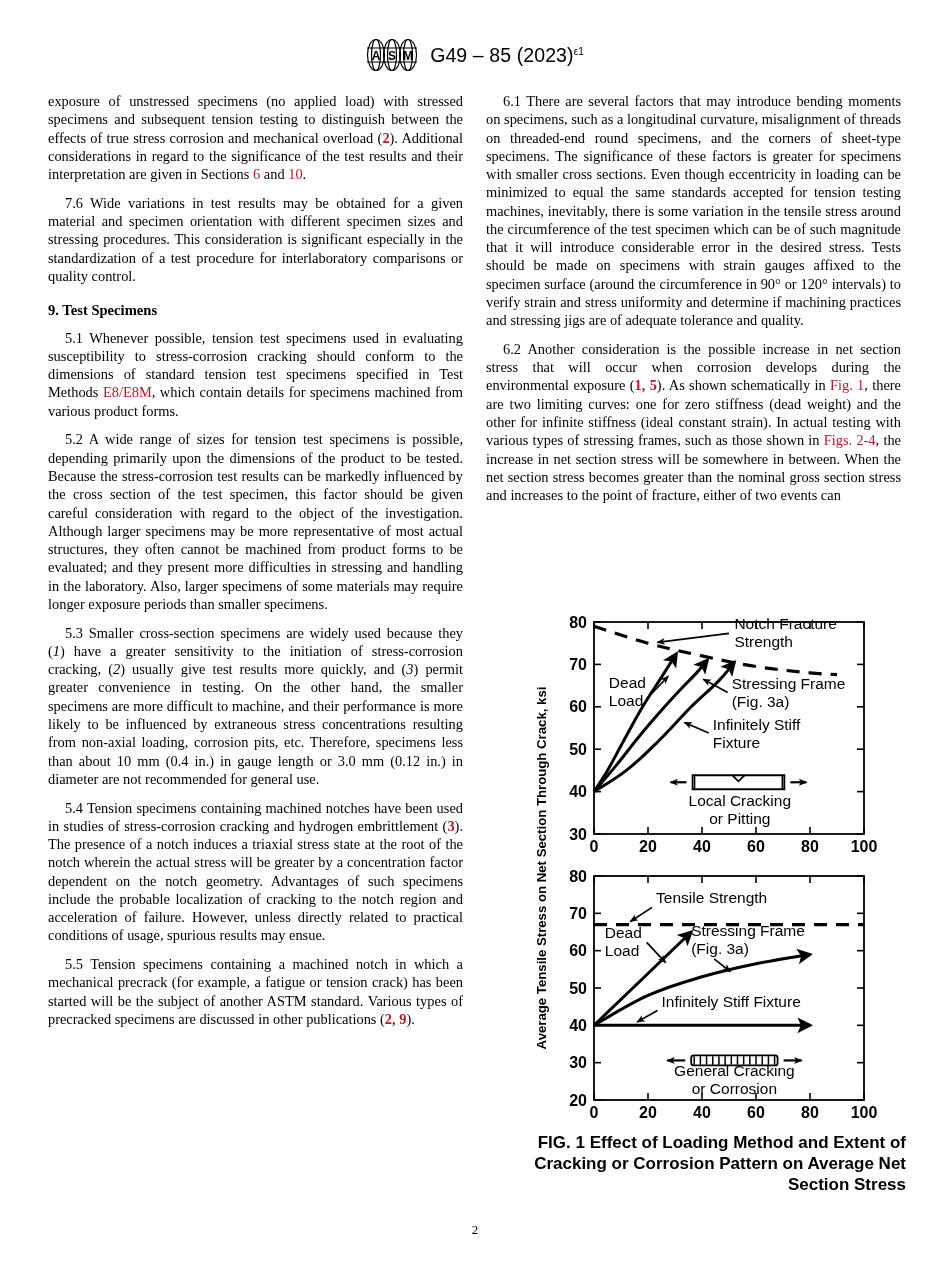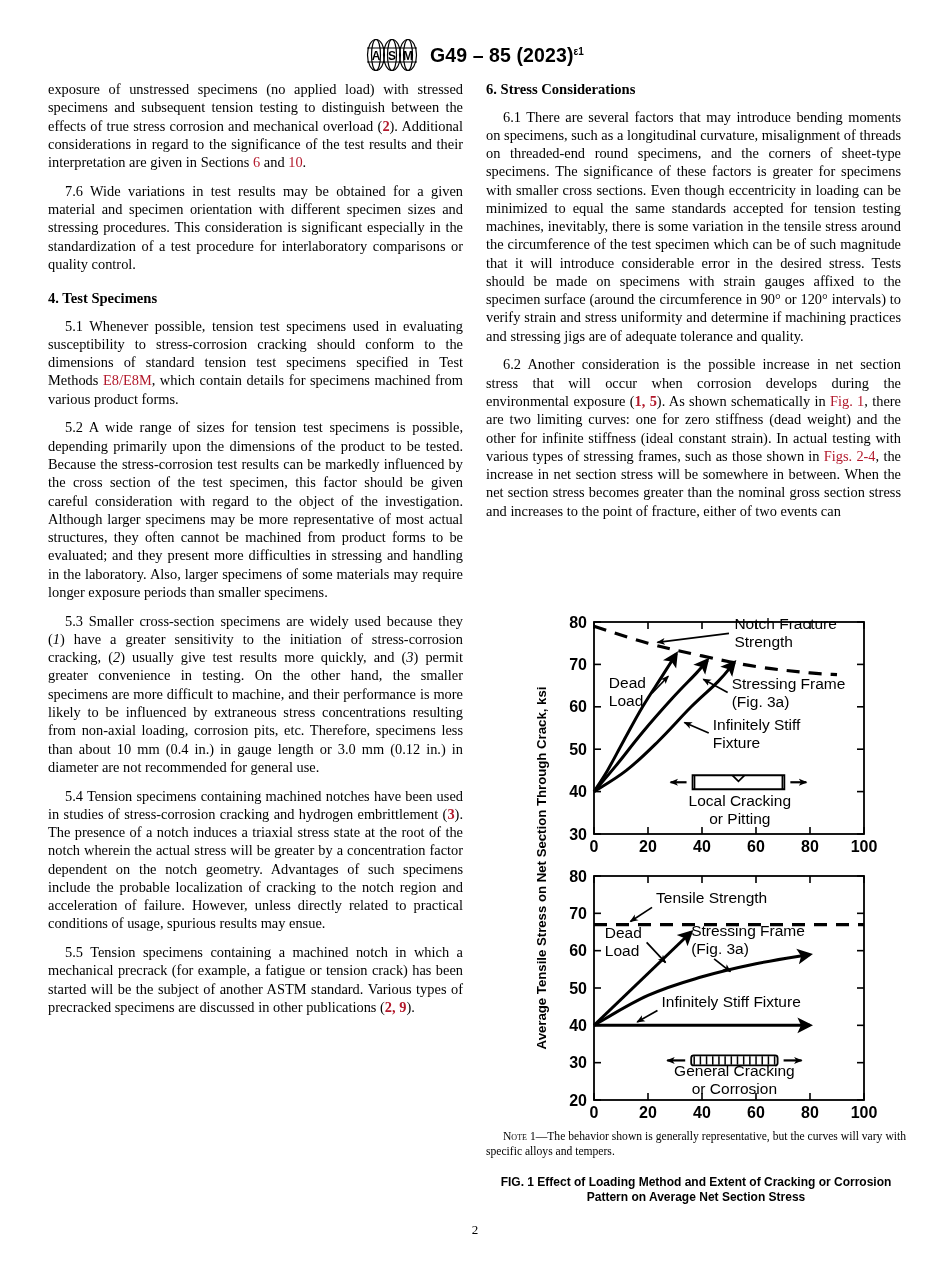"G49 – 85 (2023)ε1" .doc-title { font-weight: bold -> normal }
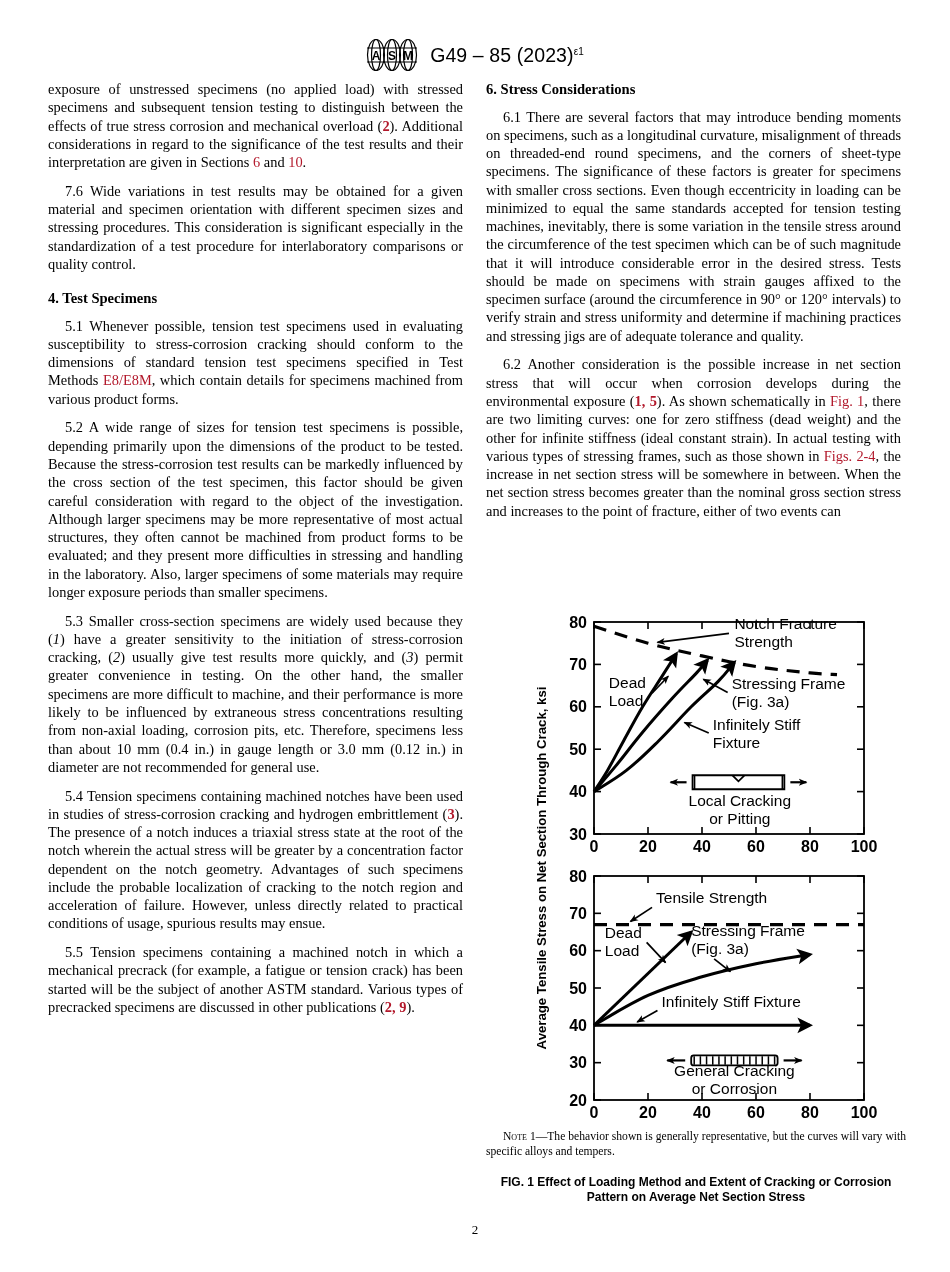"exposure of unstressed specimens (no" .col { top: 80px -> 92px }
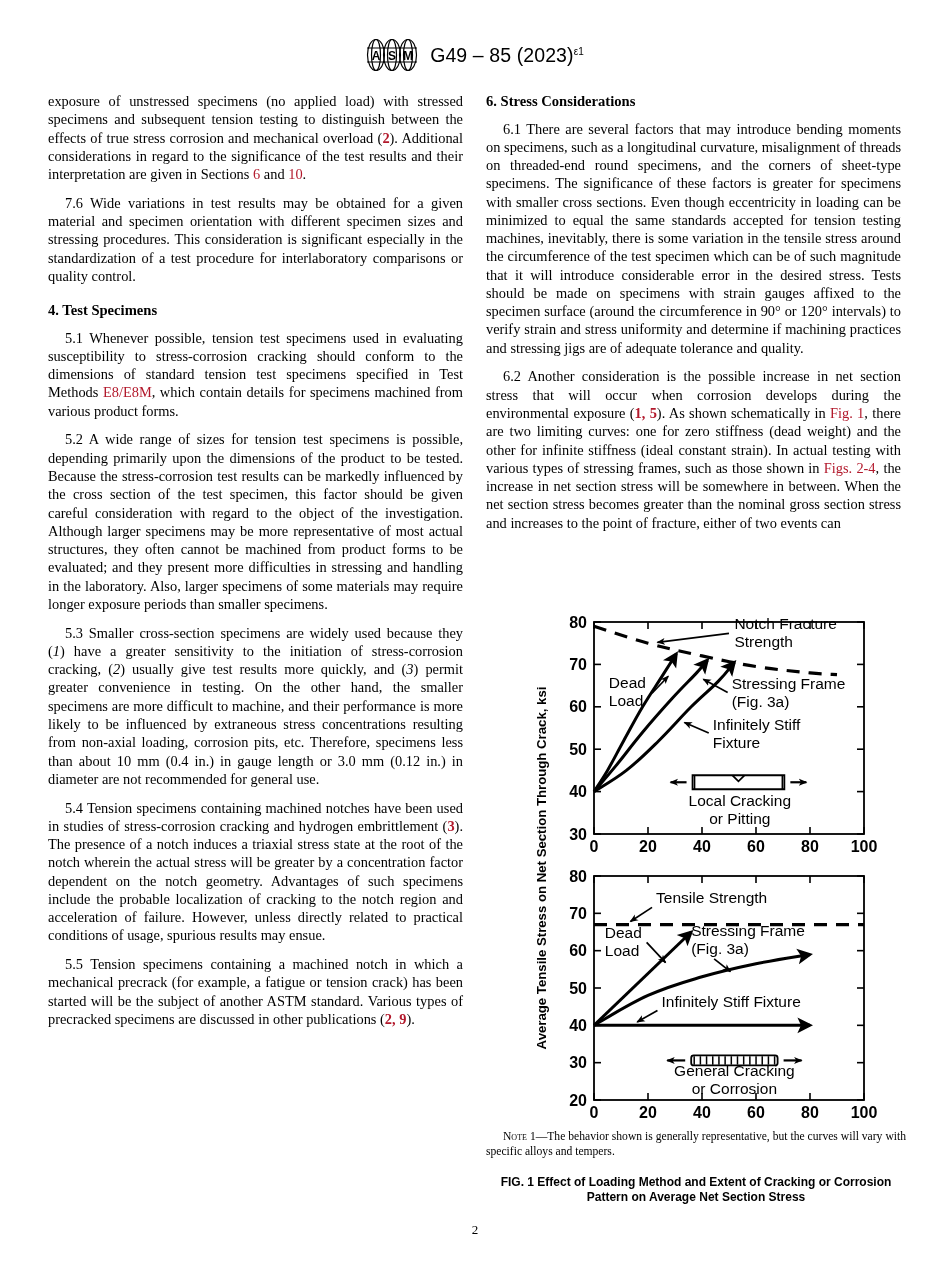"6. Stress Considerations" h2.sec-head { html: <h2>6. Stress Considerations</h2> -> none }
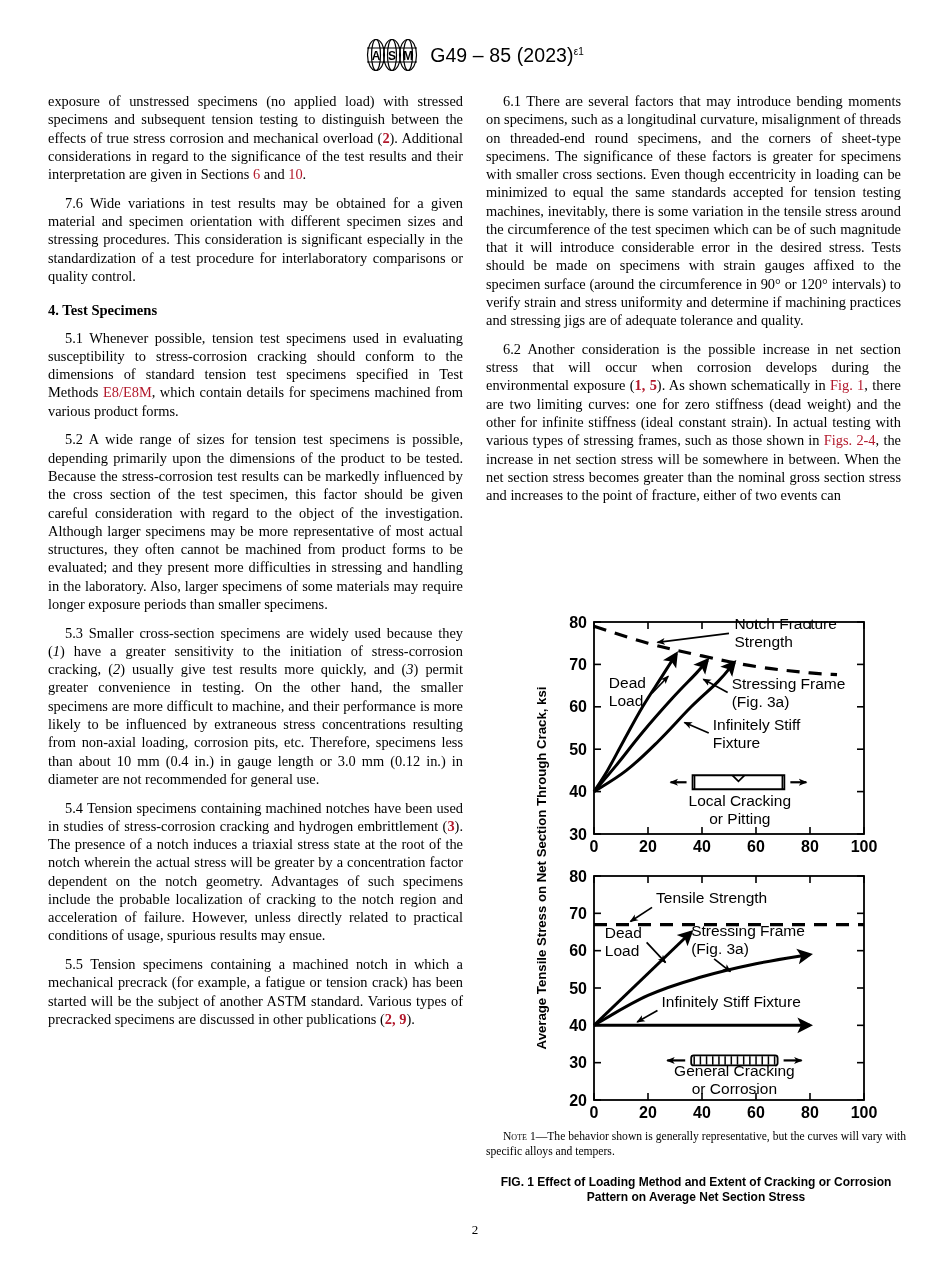"4. Test Specimens" h2.sec-head { text: 4 -> 9 }
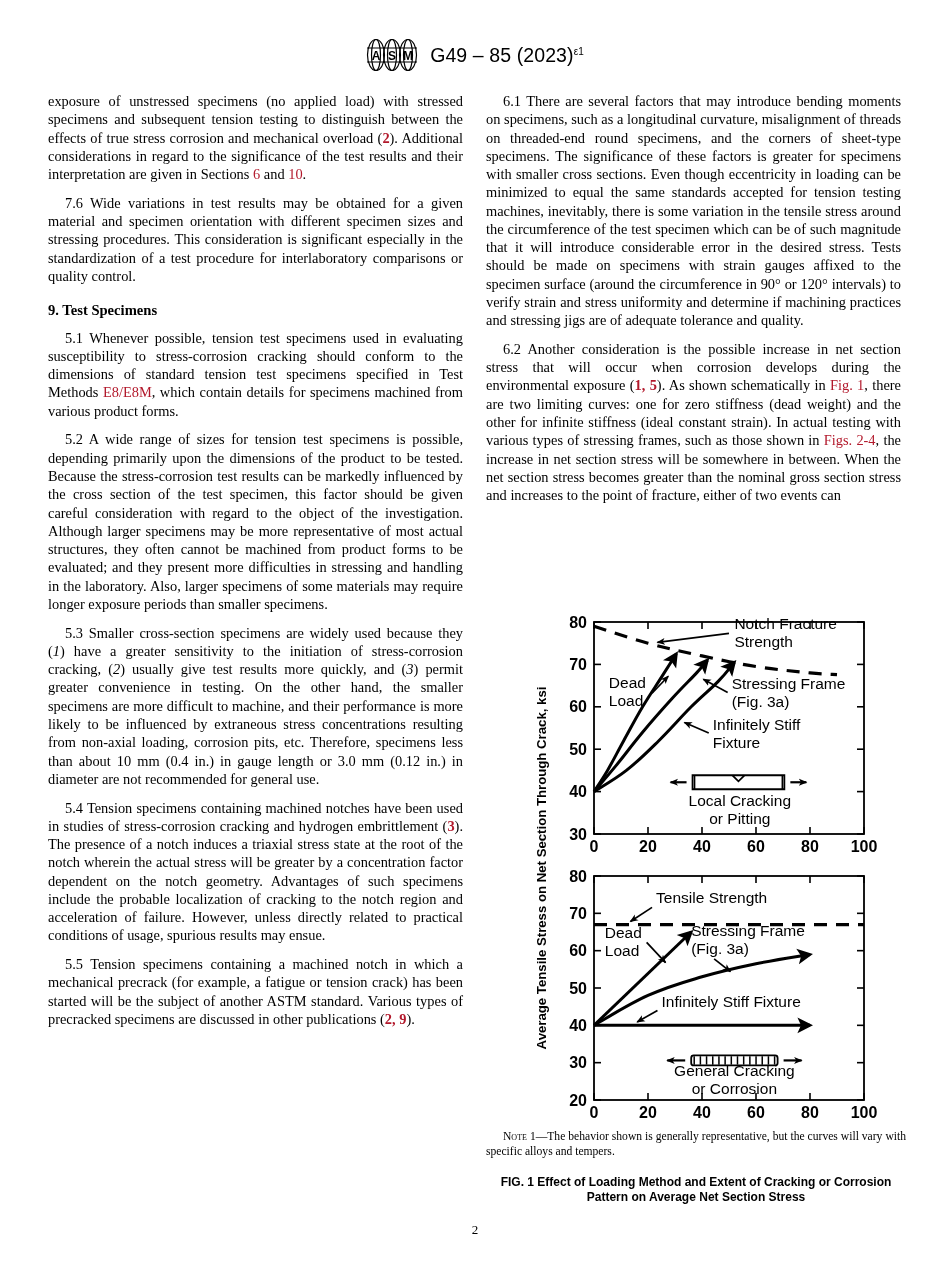"Note 1—The behavior shown is" div.fig-note { html: <div> <span>Note 1</span><span>—The behavior shown is generally representative, but the curves will vary with specific alloys and tempers.</span> </div> -> none }
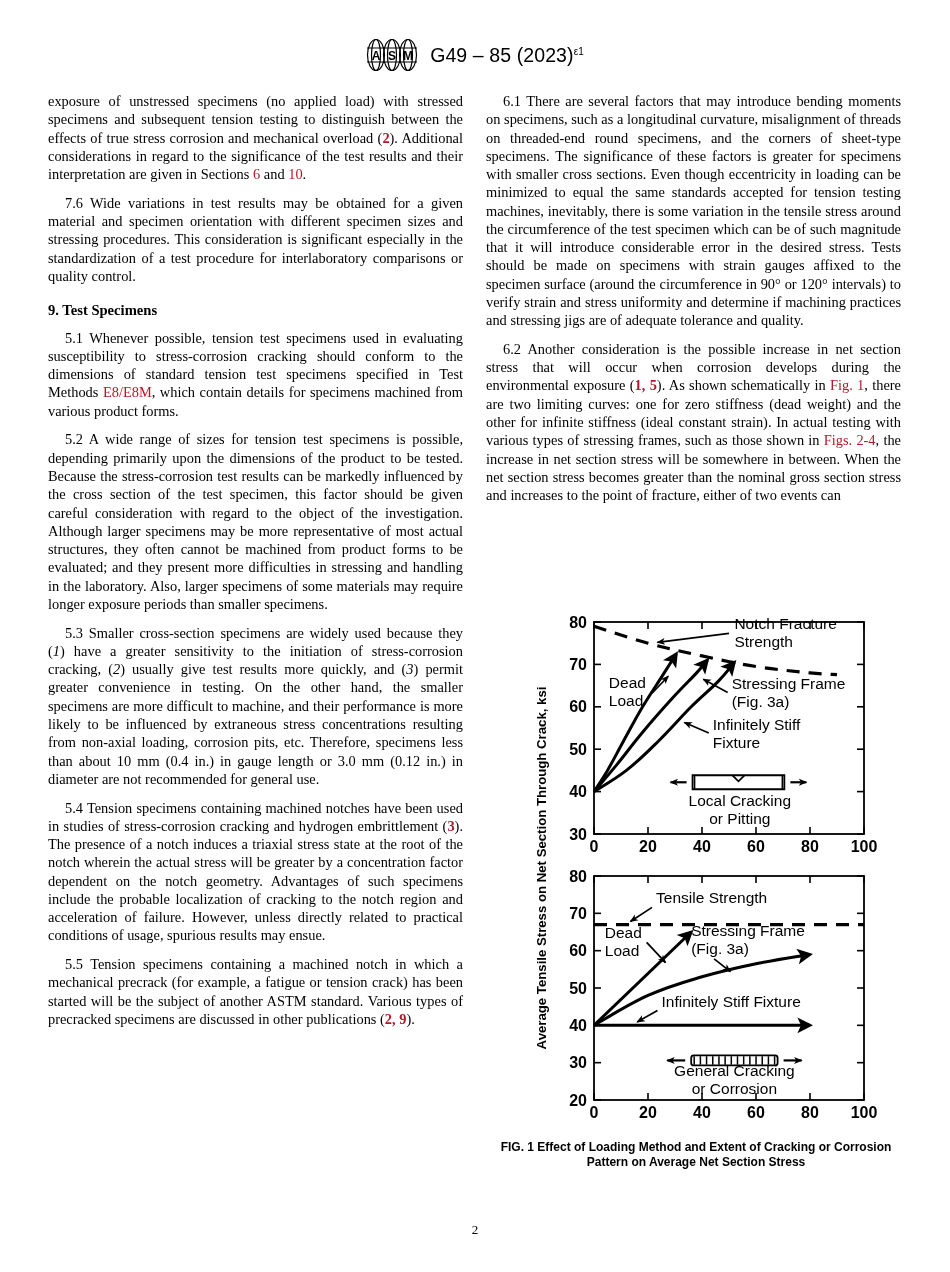"FIG. 1 Effect of Loading" .fig-caption { font-size: 12px -> 17px; margin-top: 16px -> 8px; text-align: center -> right }
